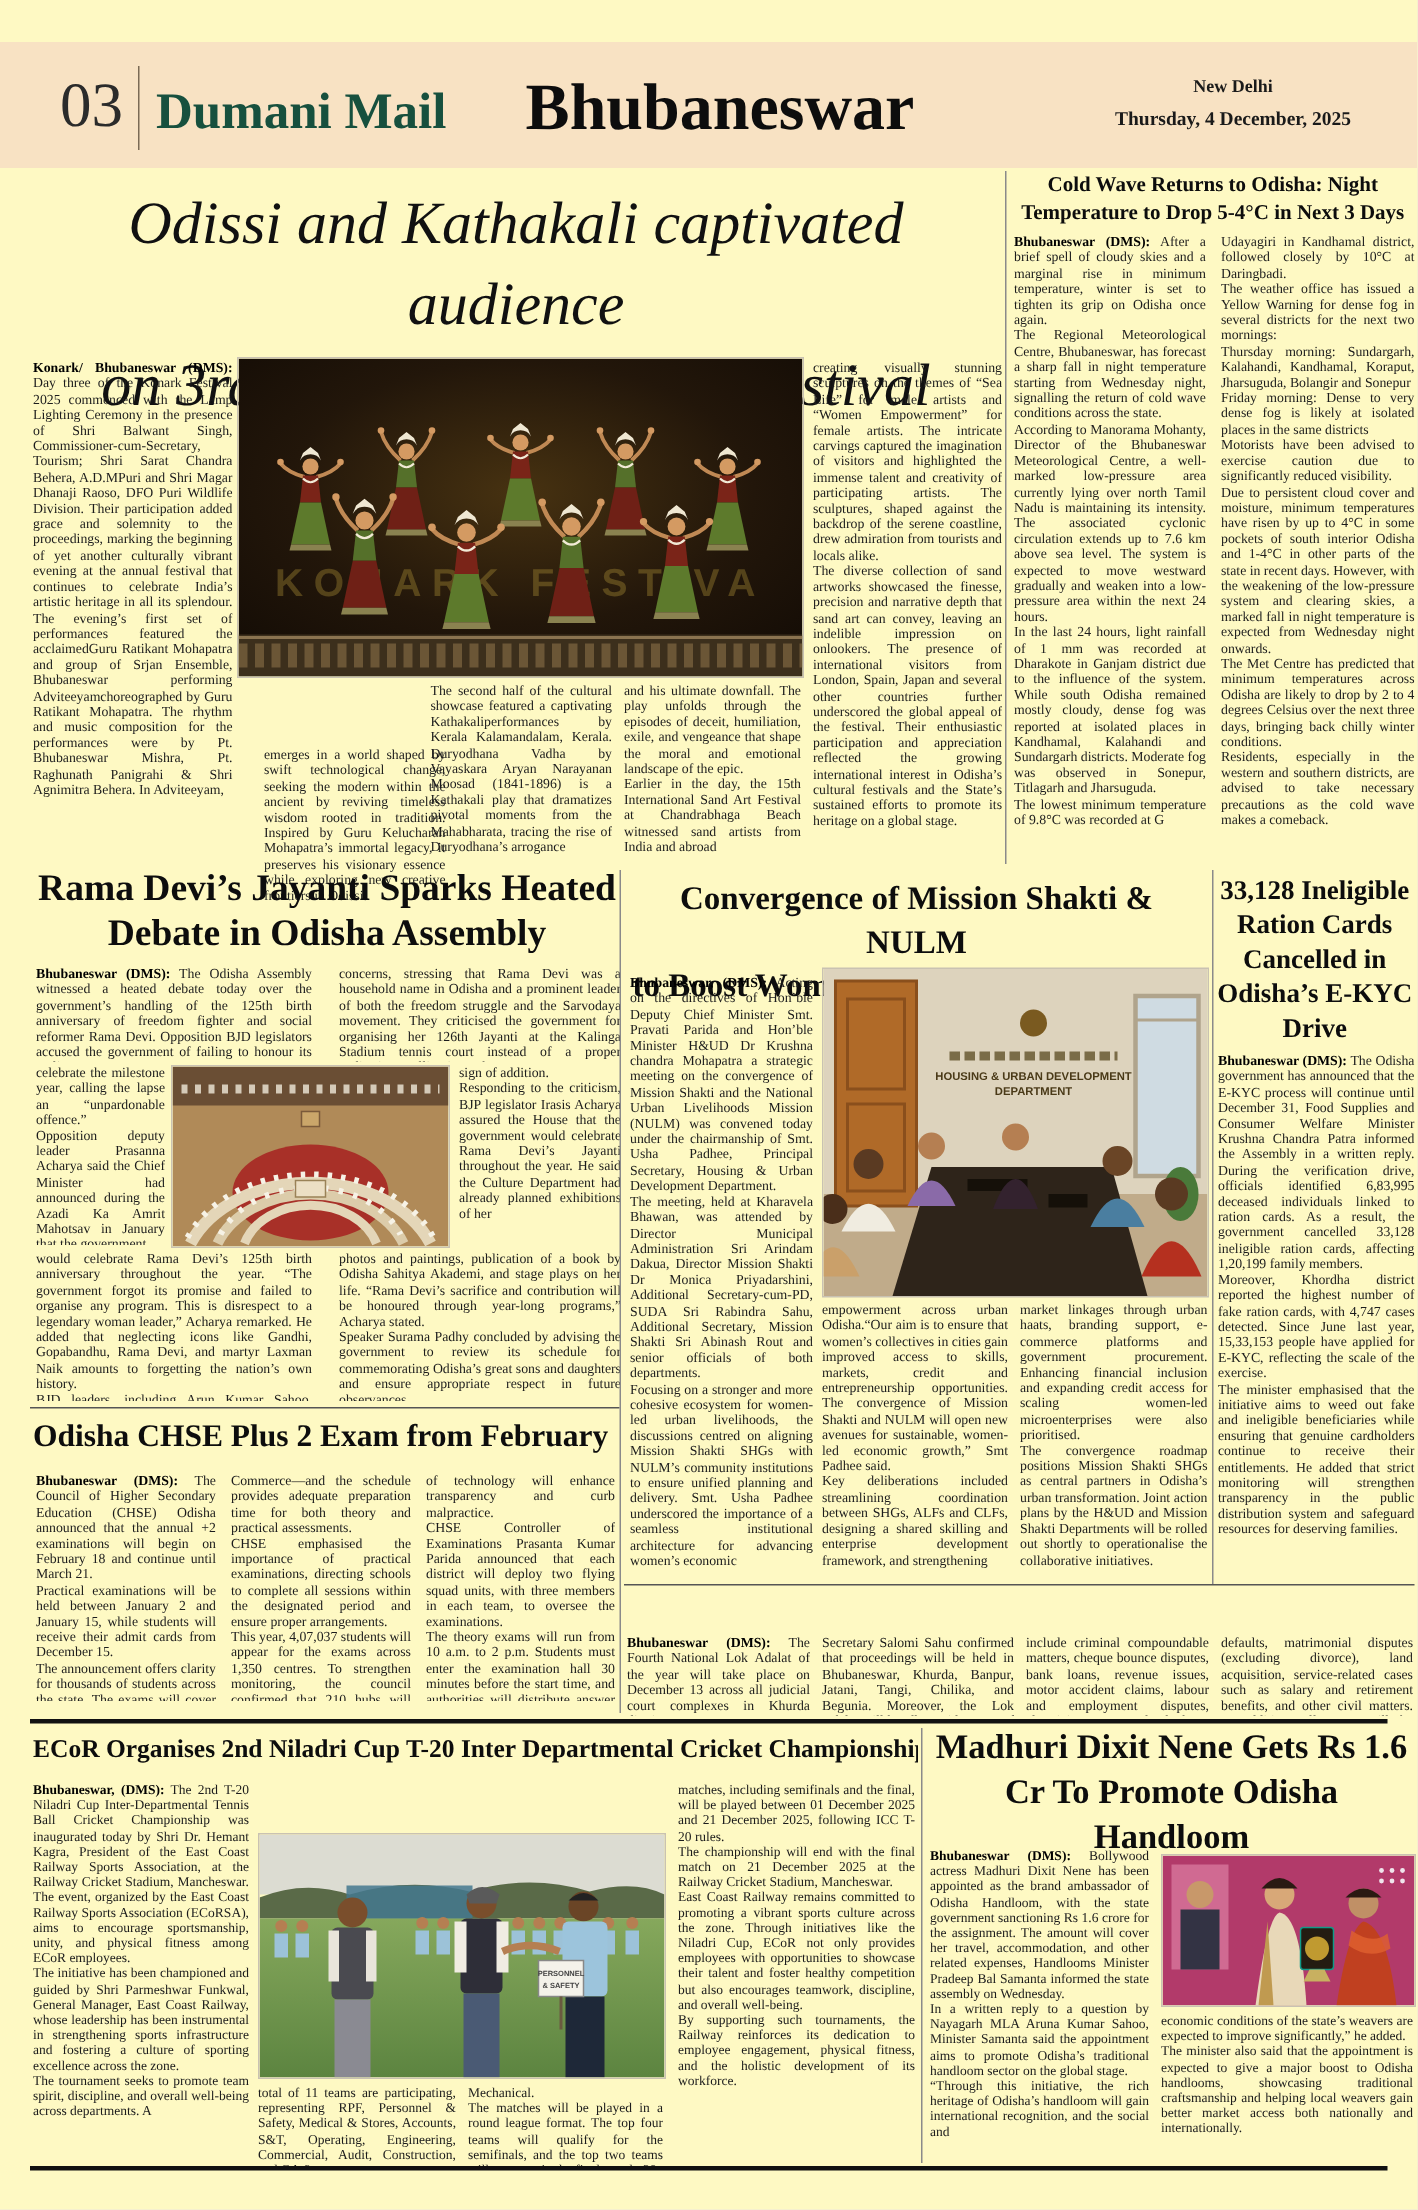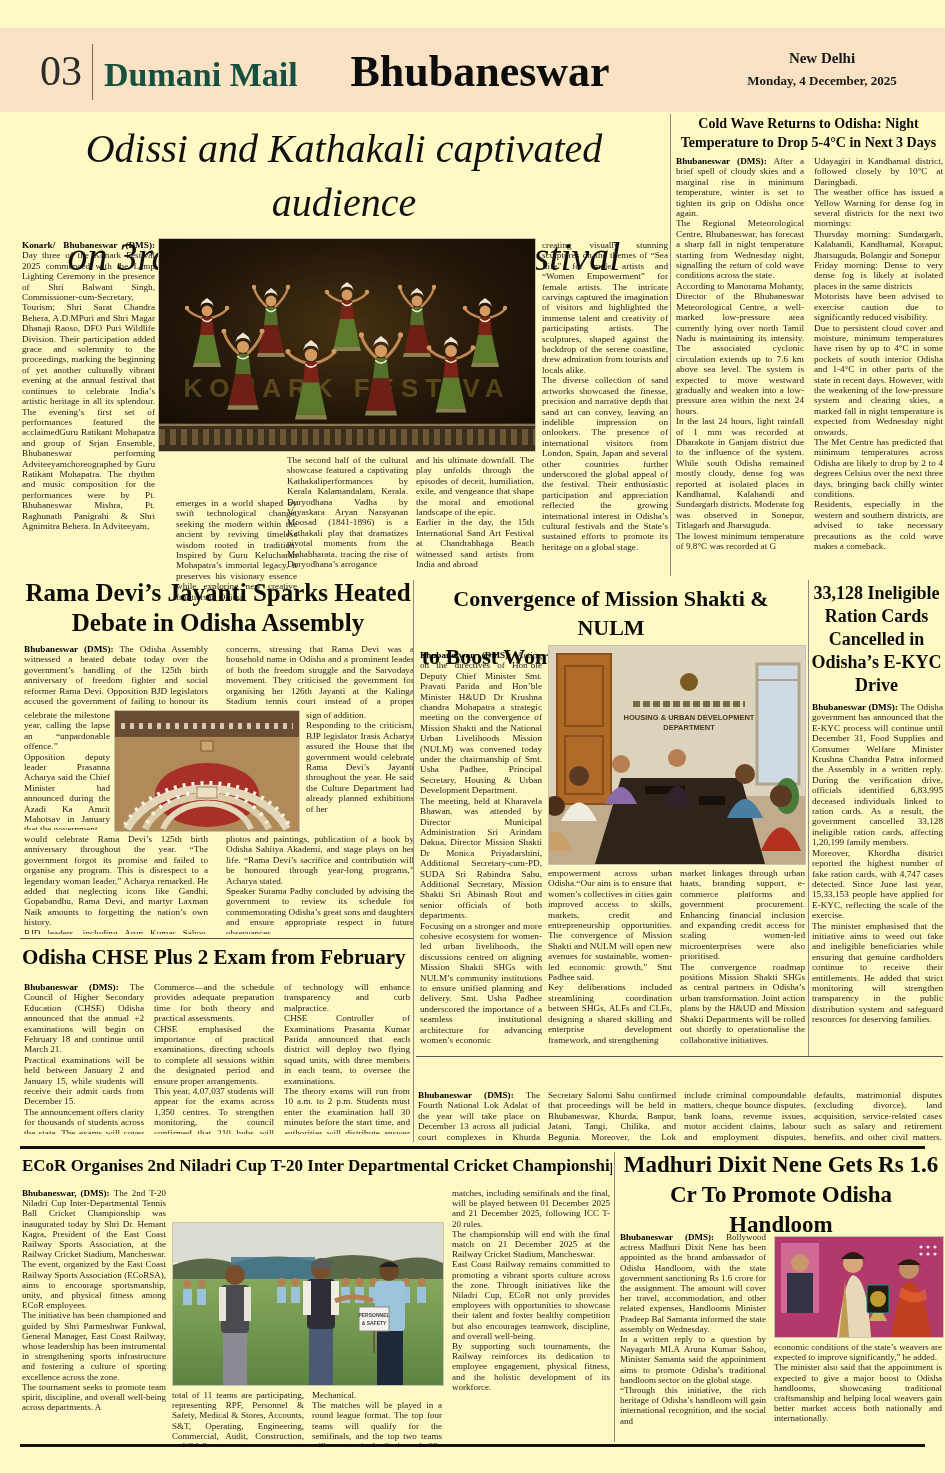"New Delhi" div { font-size: 15px -> 12px }
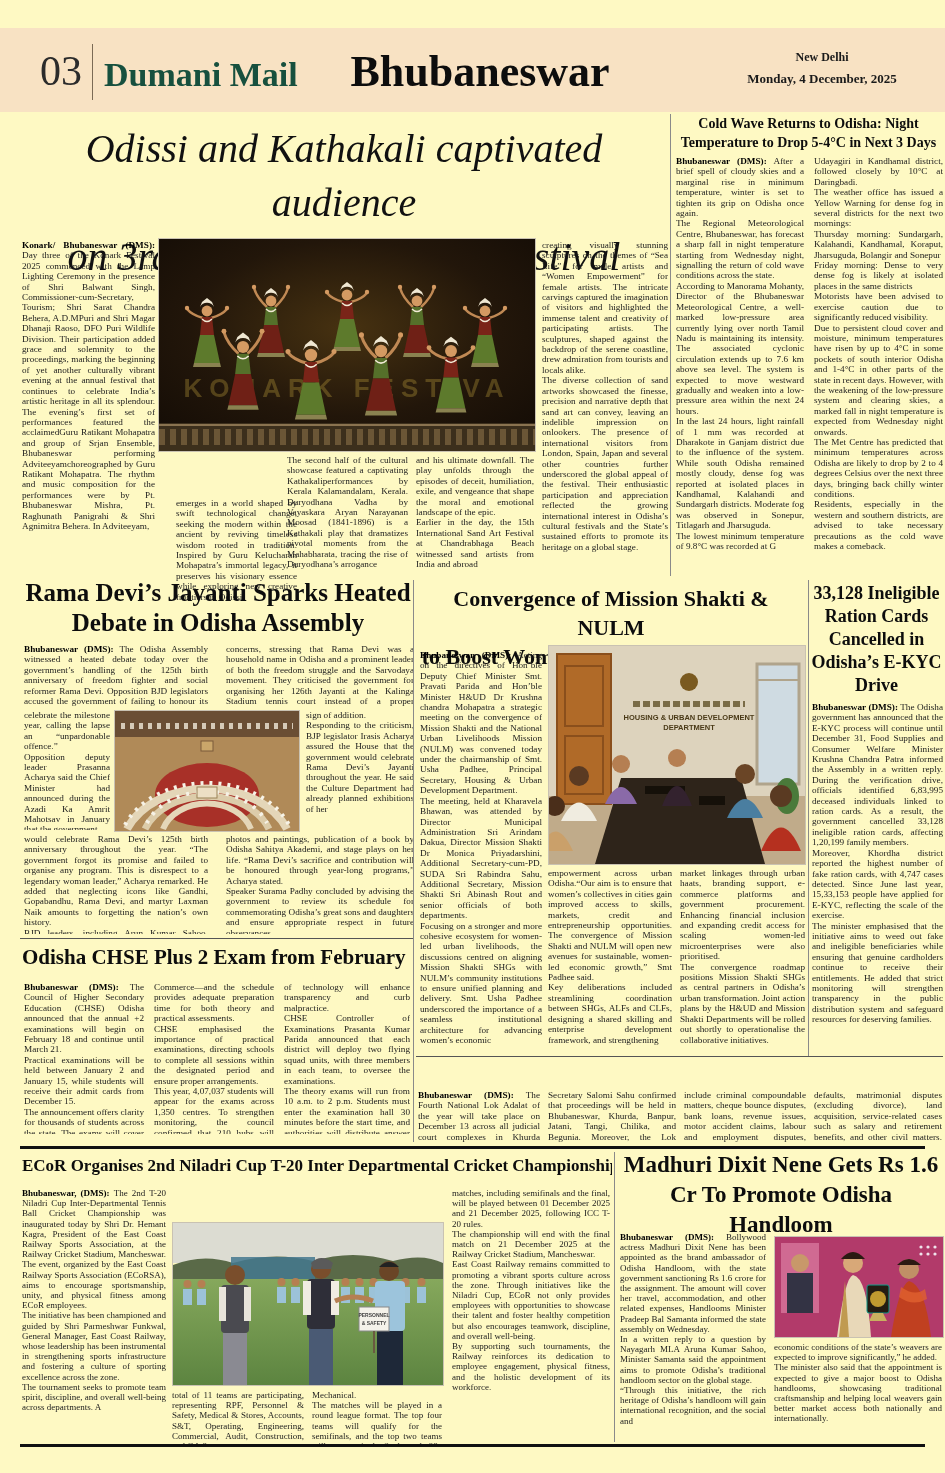"Monday, 4 December, 2025" div { text: Monday -> Thursday }
